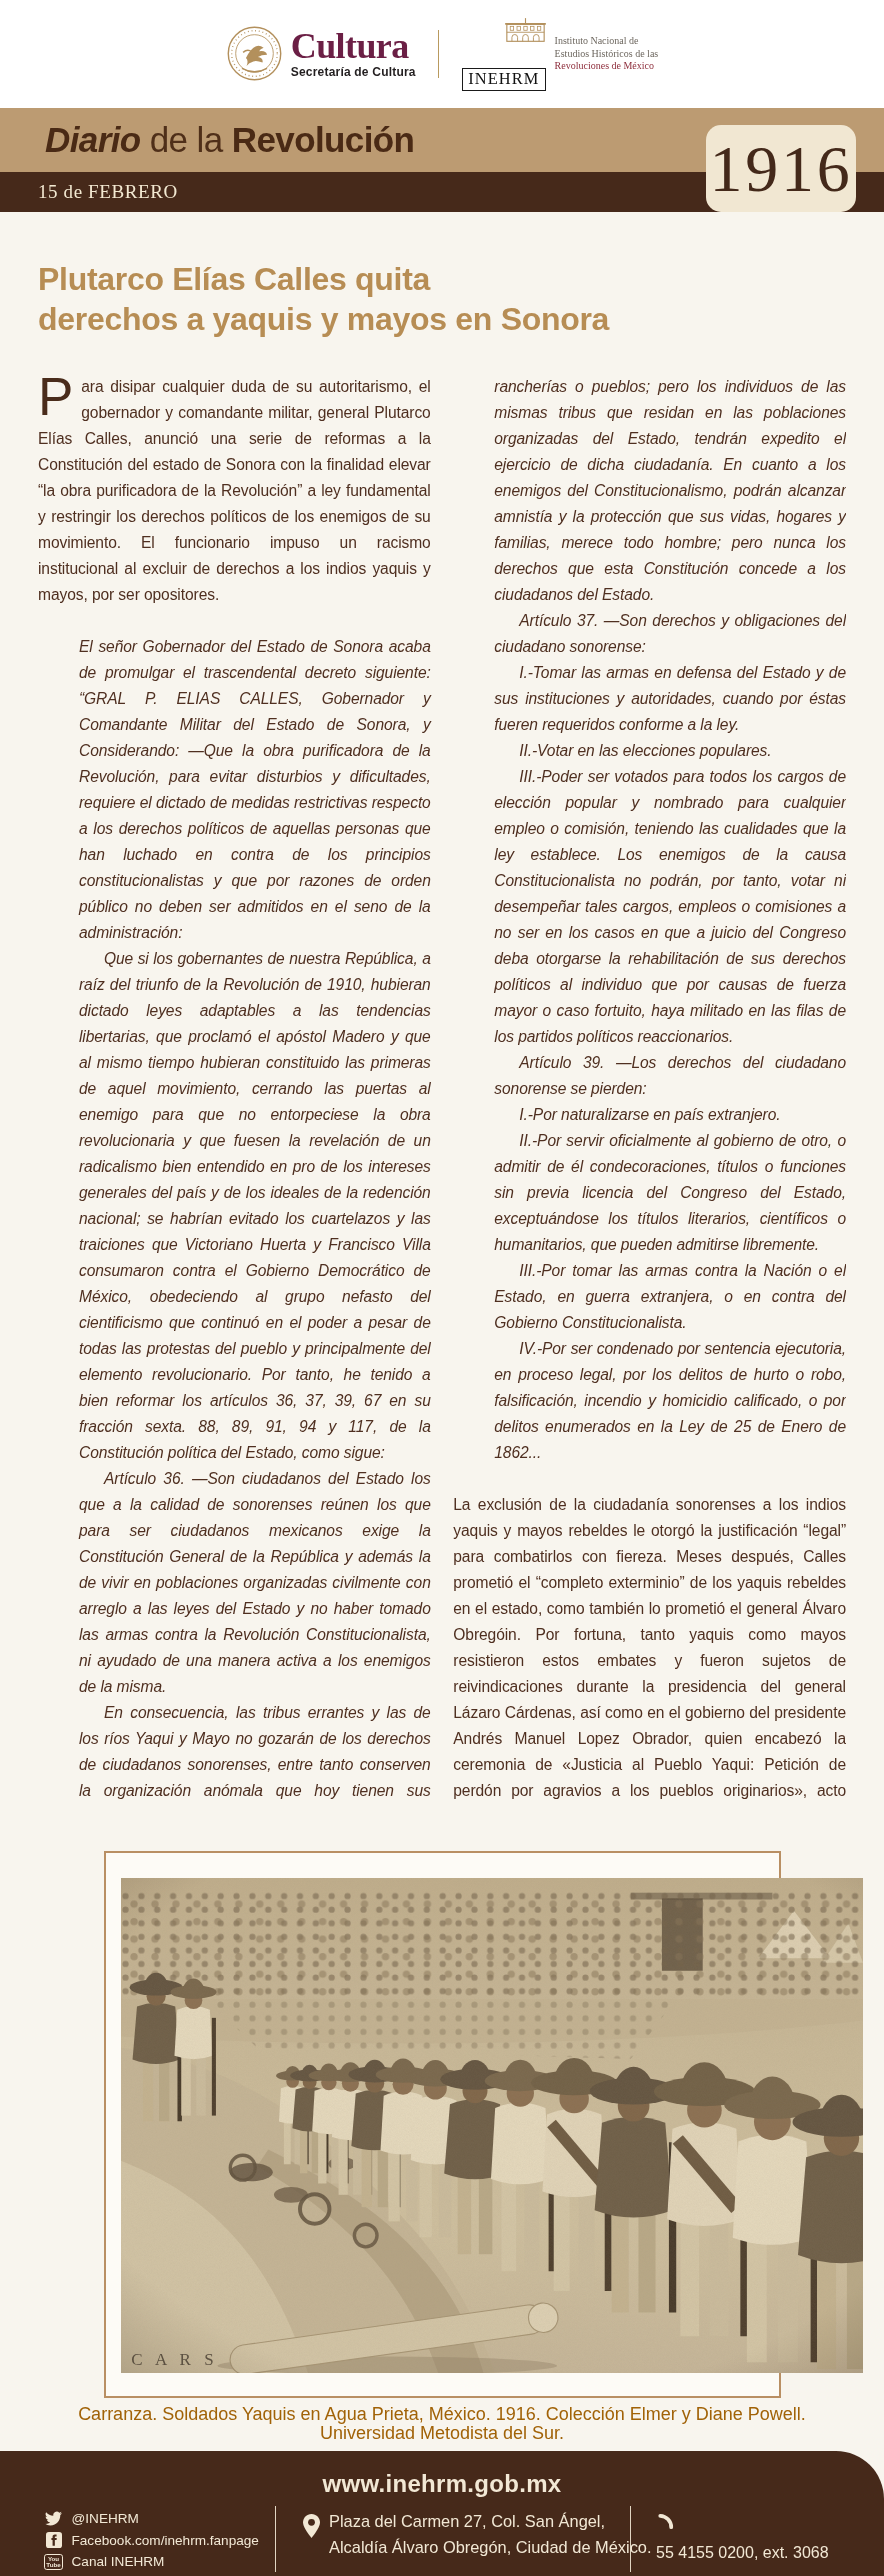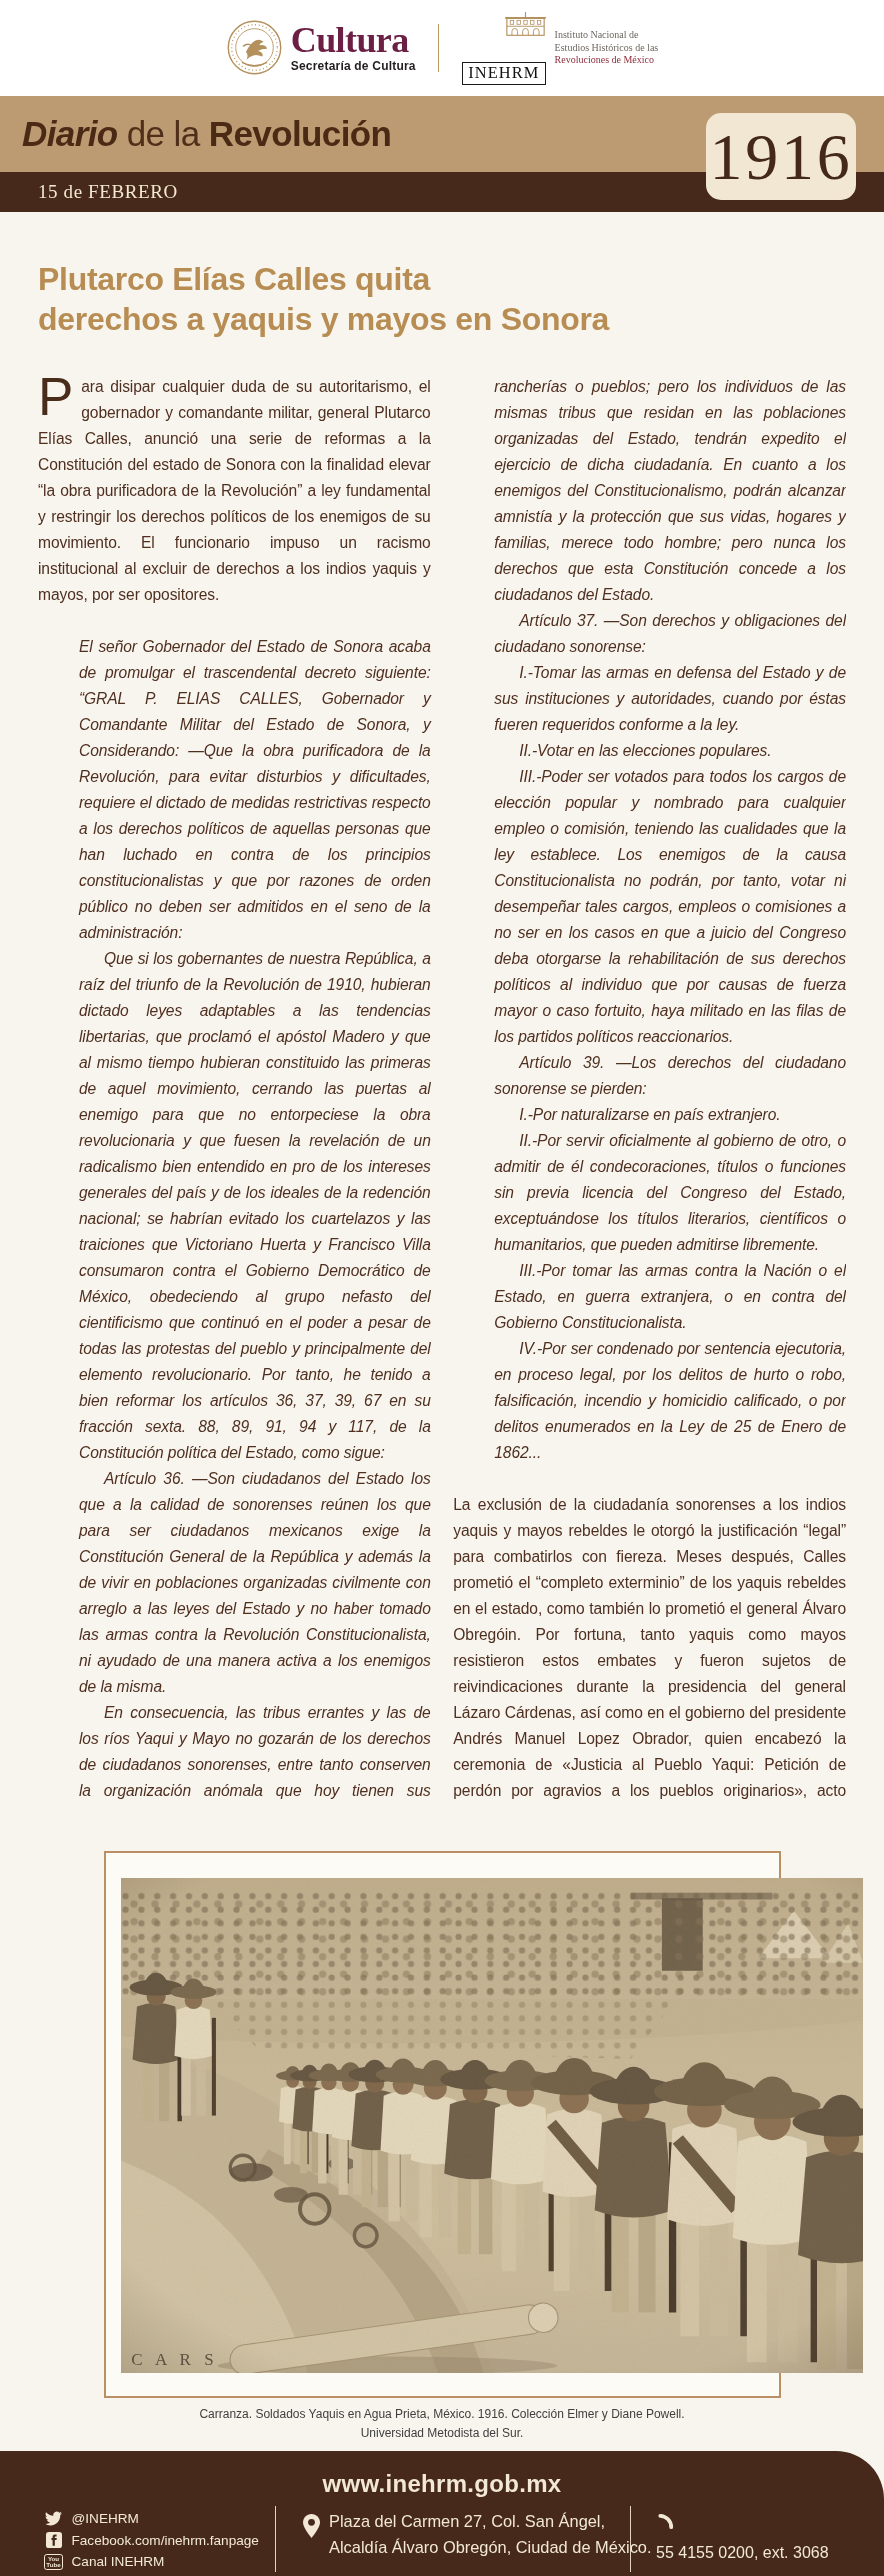"Cultura" .header { height: 96px -> 108px }
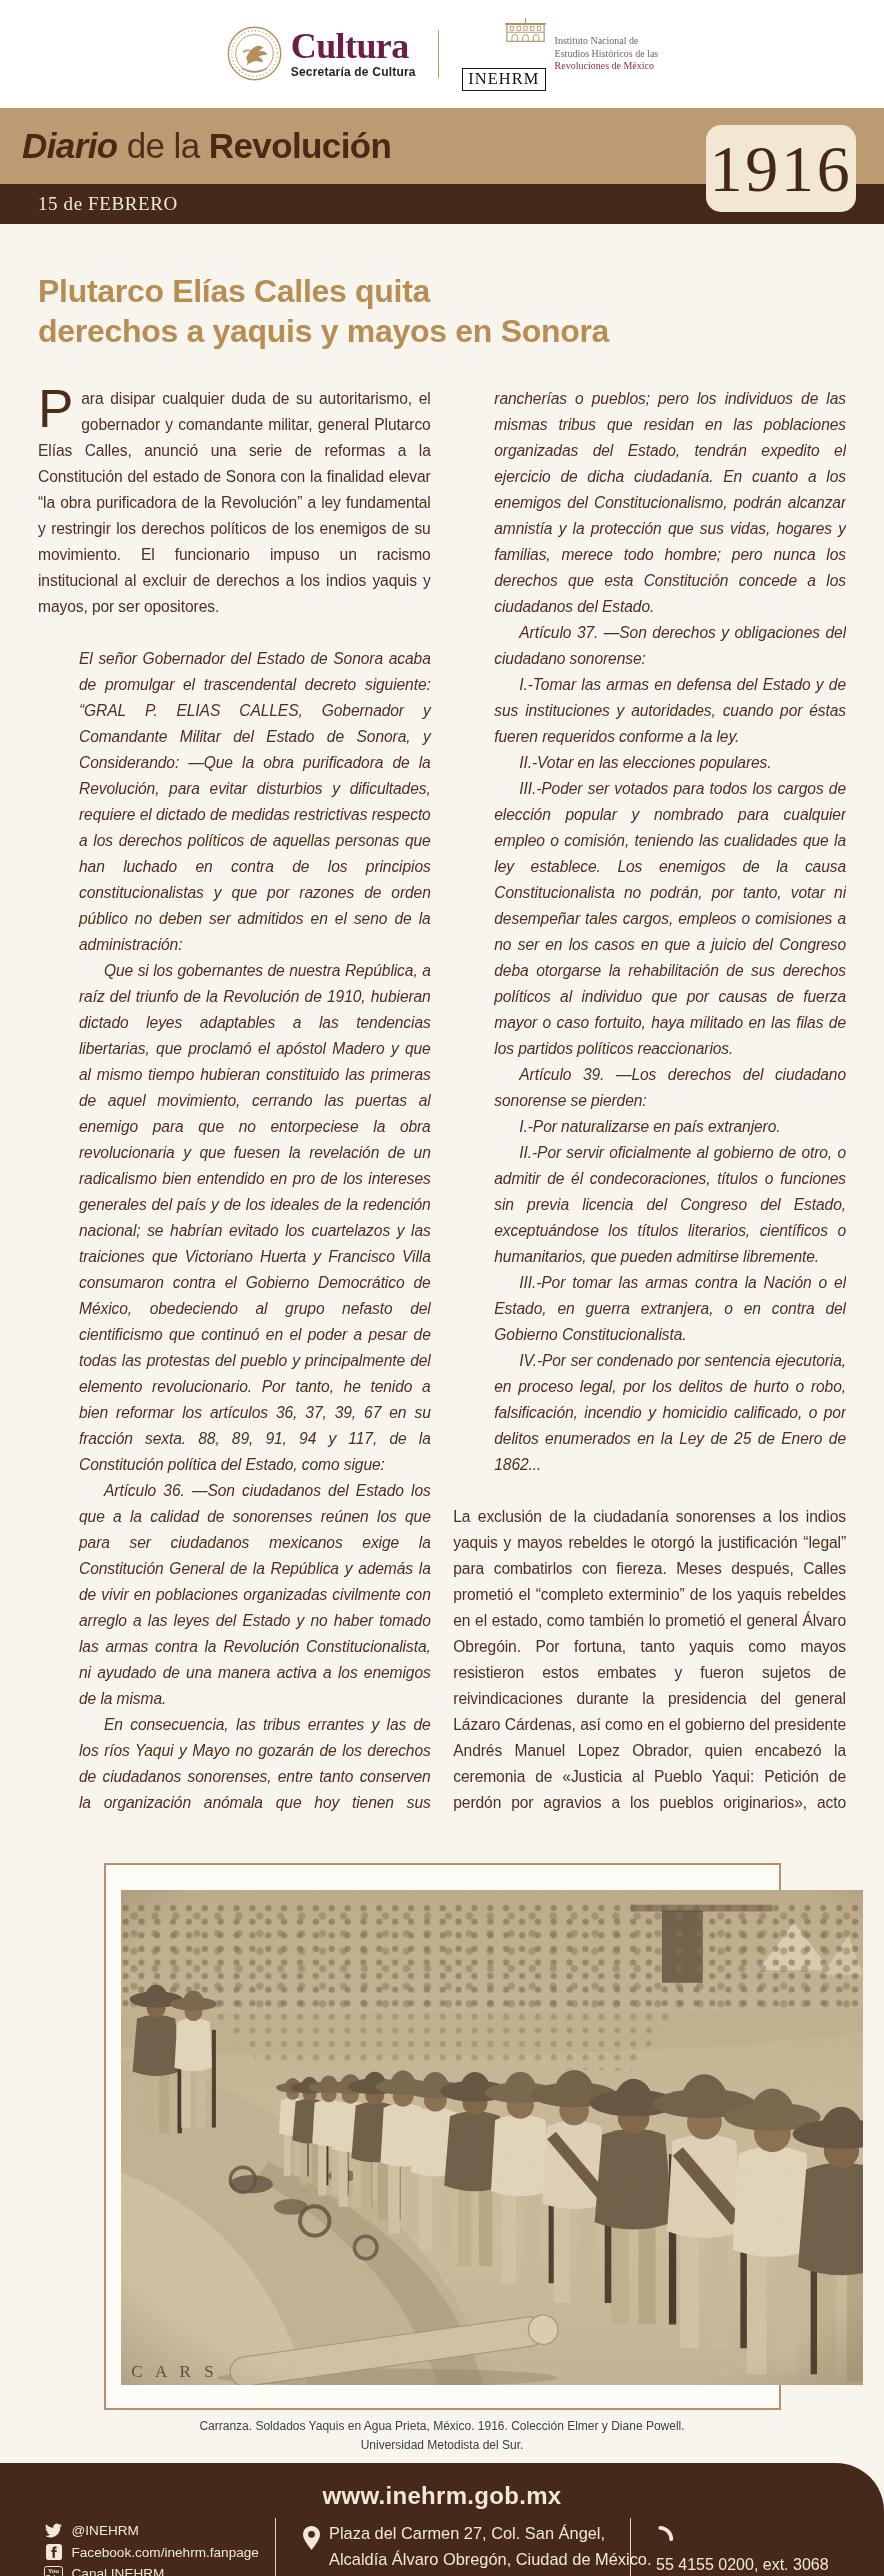"Diario de la Revolución" .band-tan { height: 76px -> 64px; padding-left: 22px -> 45px }
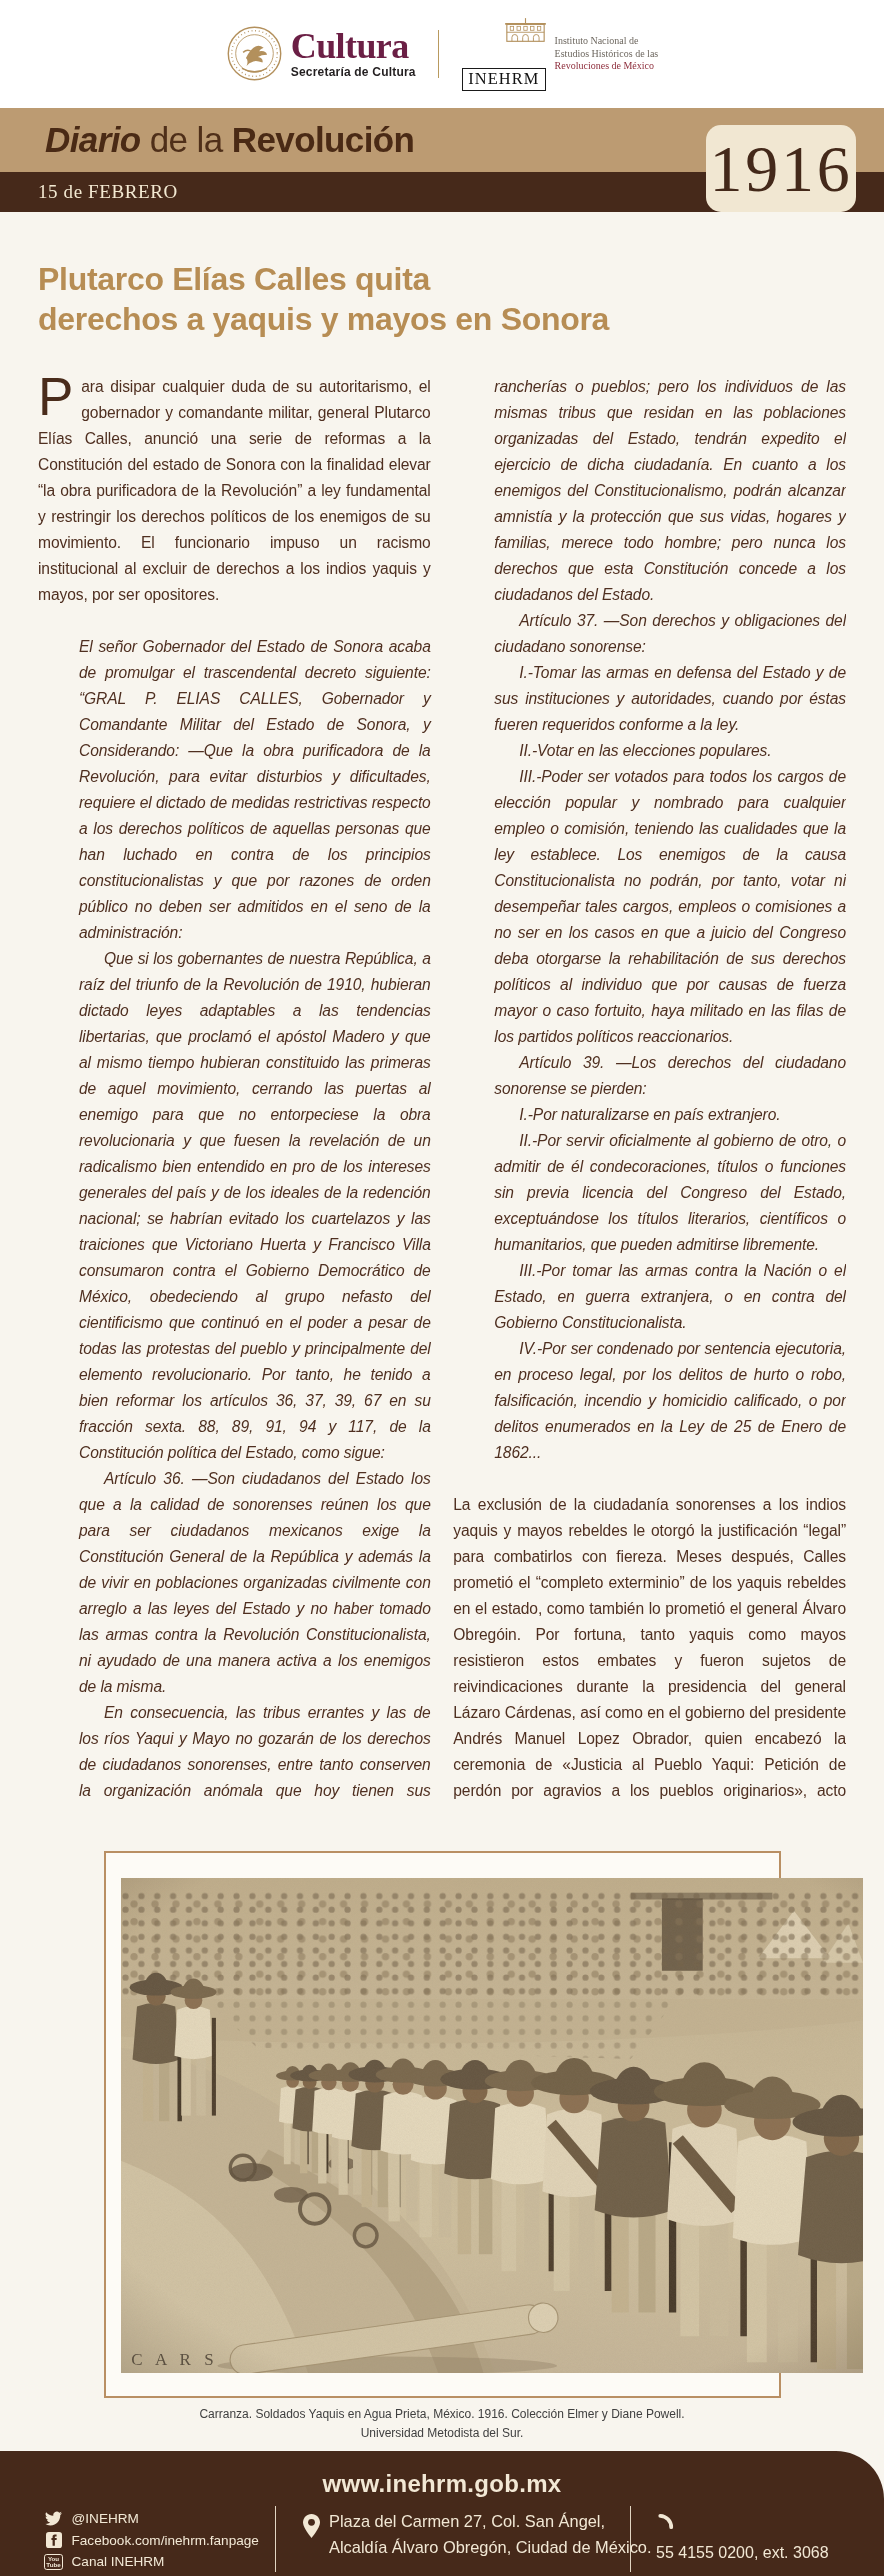"Carranza. Soldados Yaquis en Agua" .caption { color: #404040 -> #a16207; font-size: 12px -> 18px }
